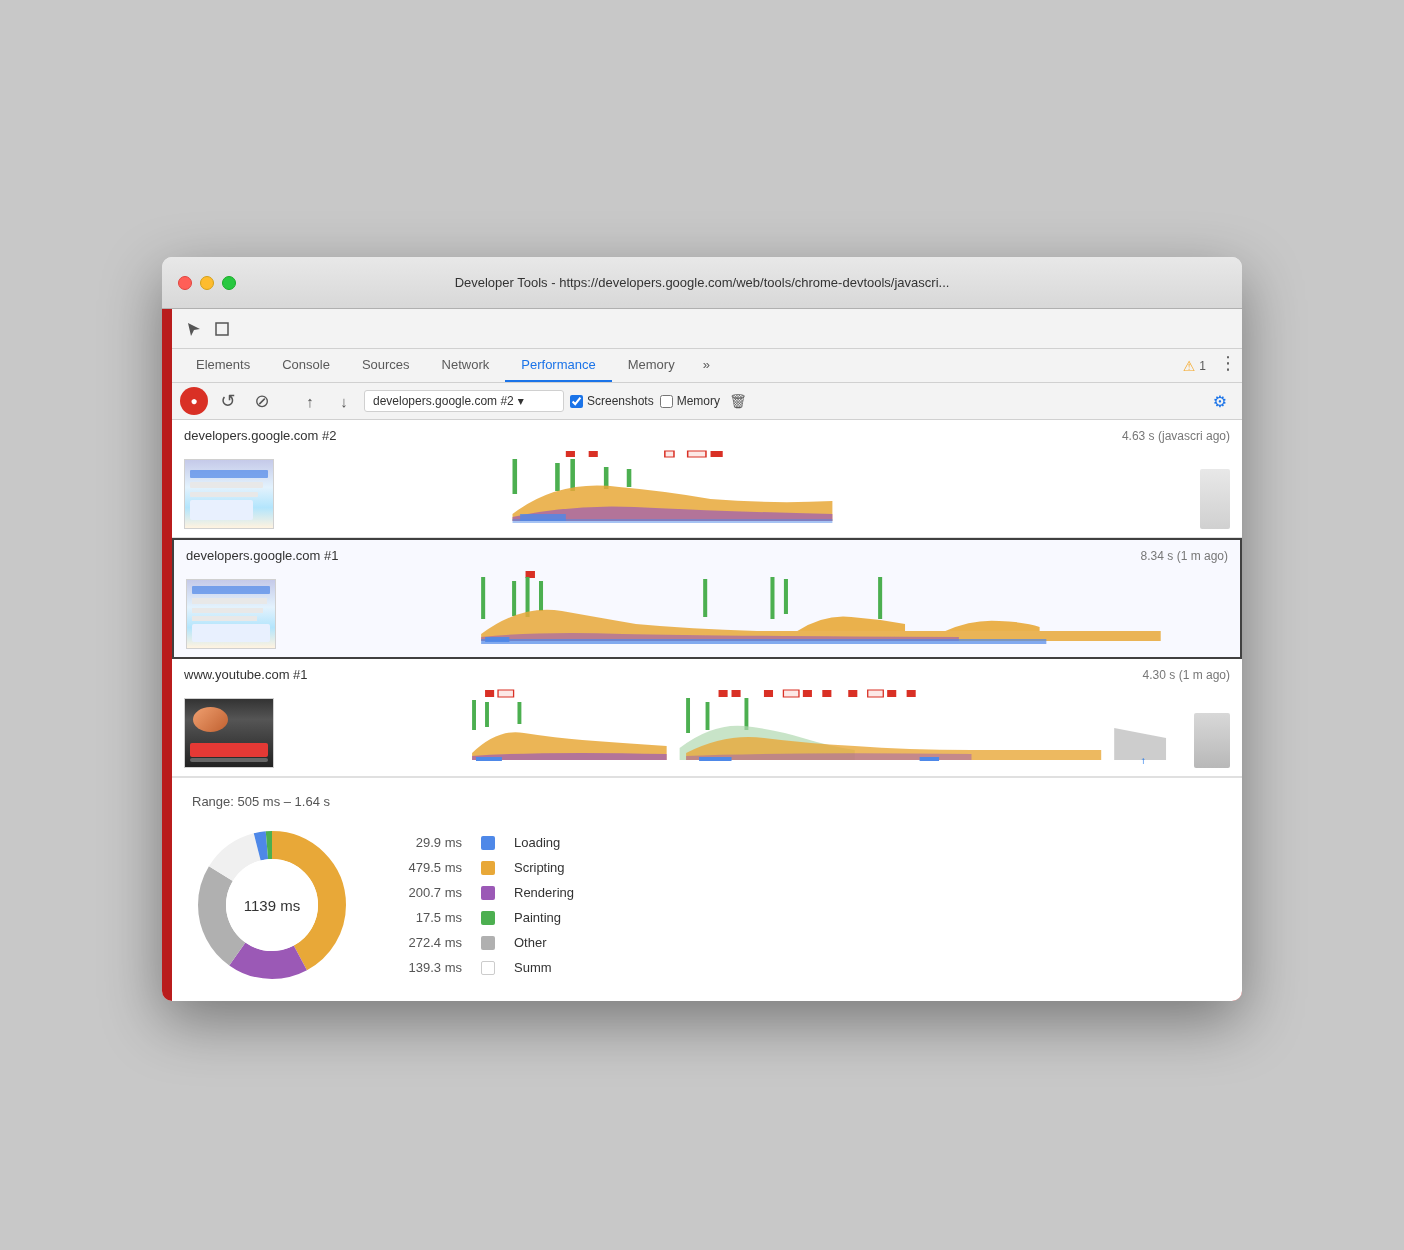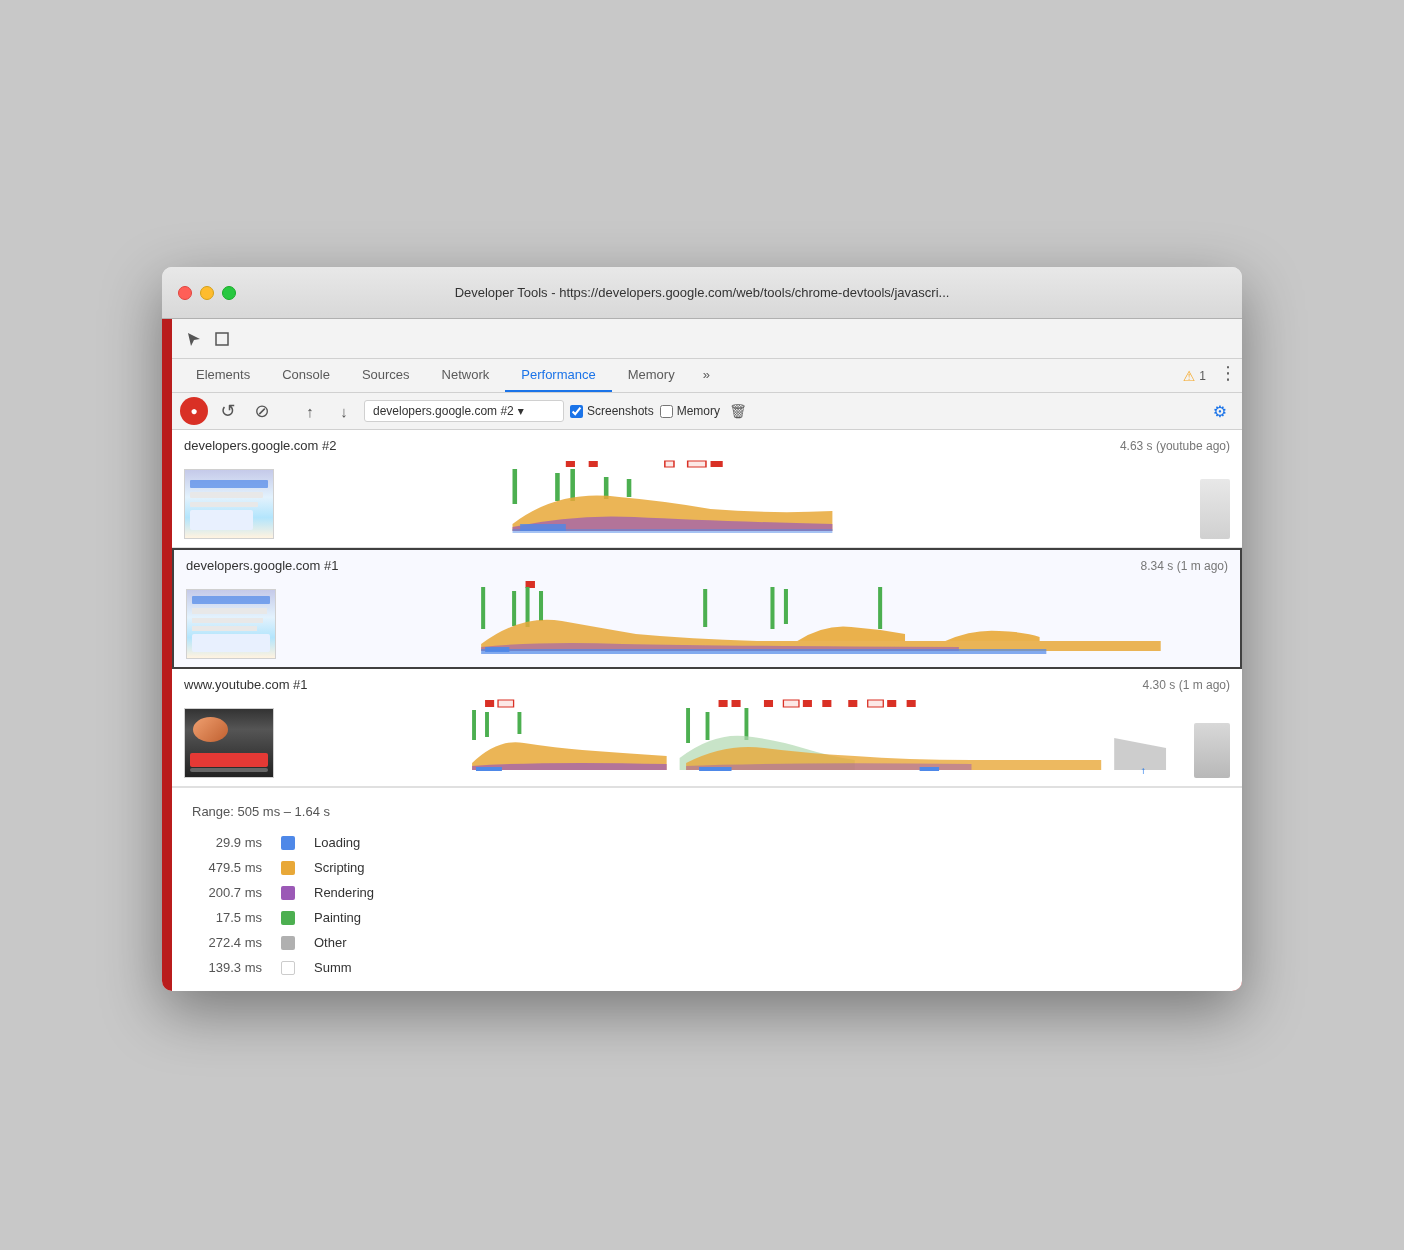"(youtube ago)" span { text: youtube -> javascri }
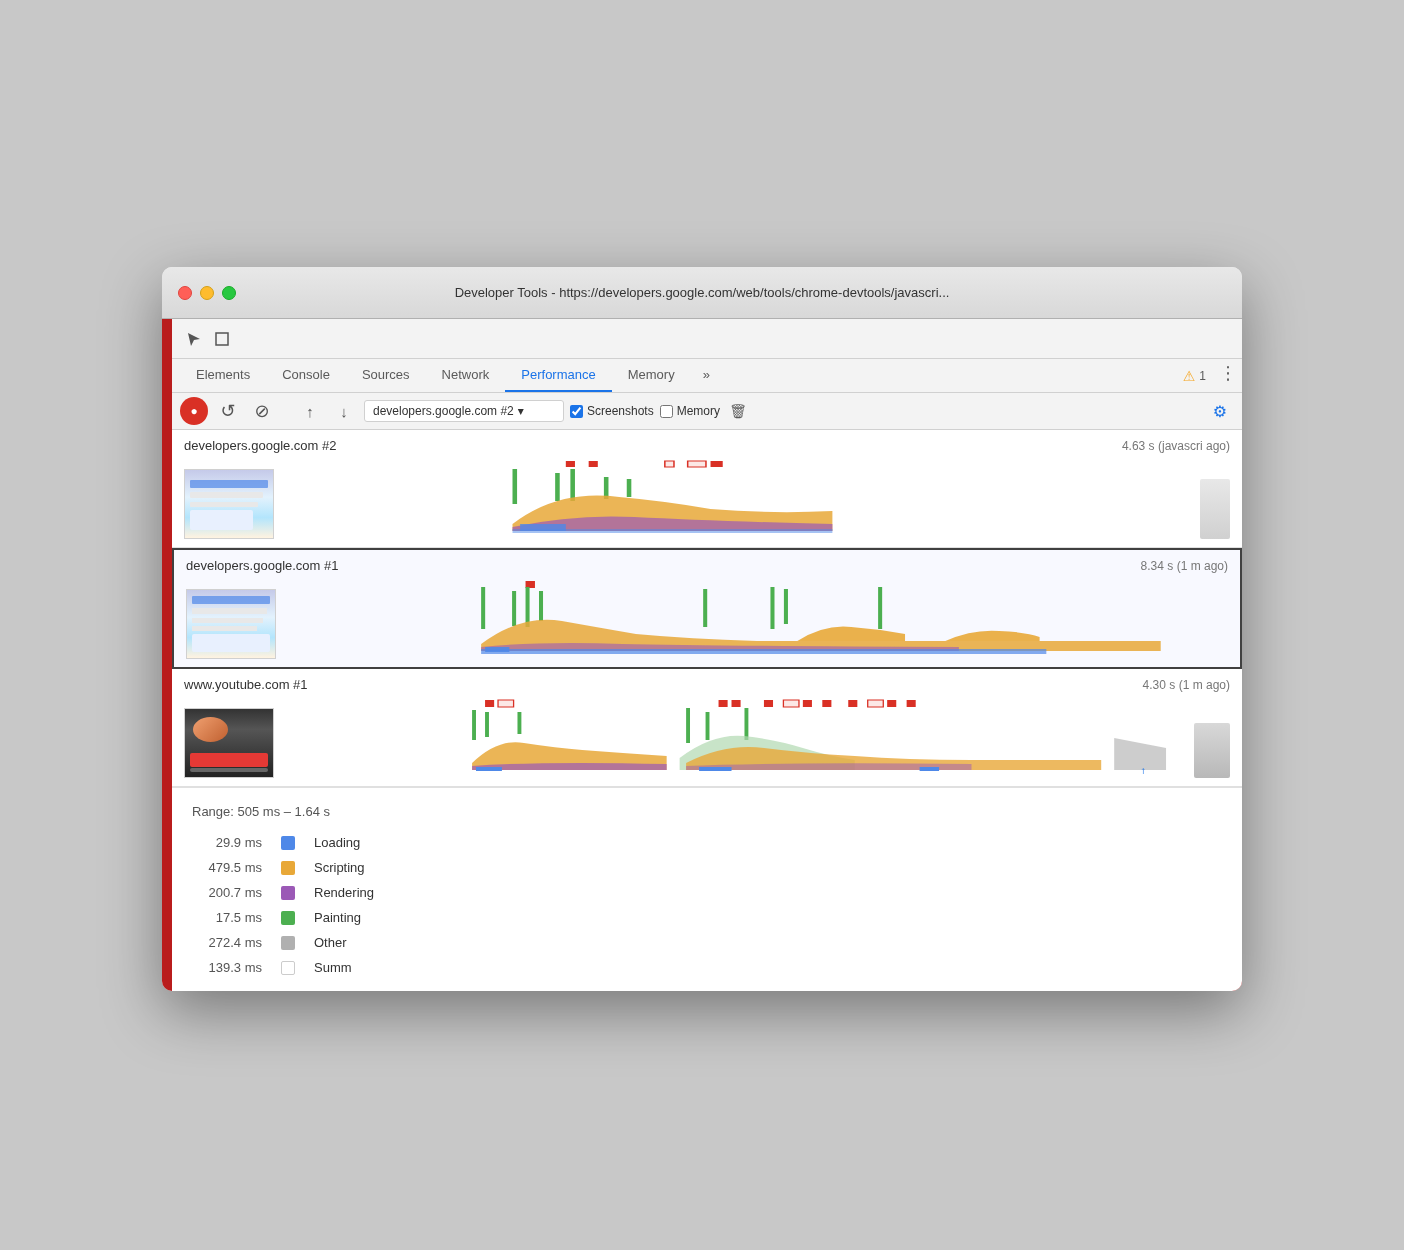"1139 ms" div.donut-container { html: none -> <div> <svg> <circle></circle> <circle></circle> <circle></circle> <circle></circle> <circle></circle> <circle></circle> <circle></circle> </svg> <div>1139 ms</div> </div> }
